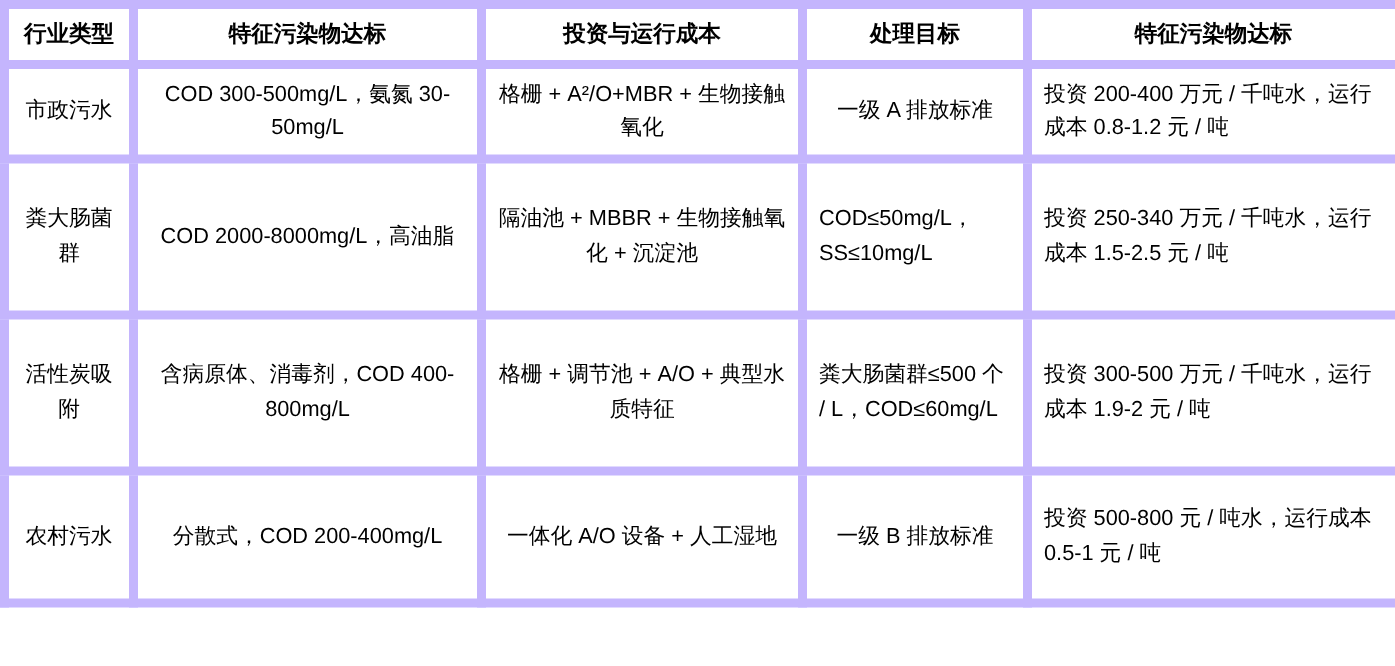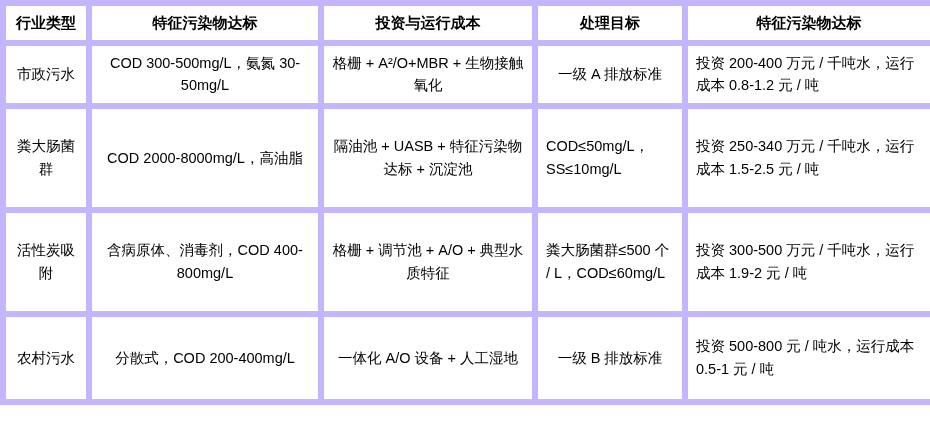"隔油池 + UASB + 特征污染物达标" td.cell-center { text: UASB + 特征污染物达标 -> MBBR + 生物接触氧化 }
